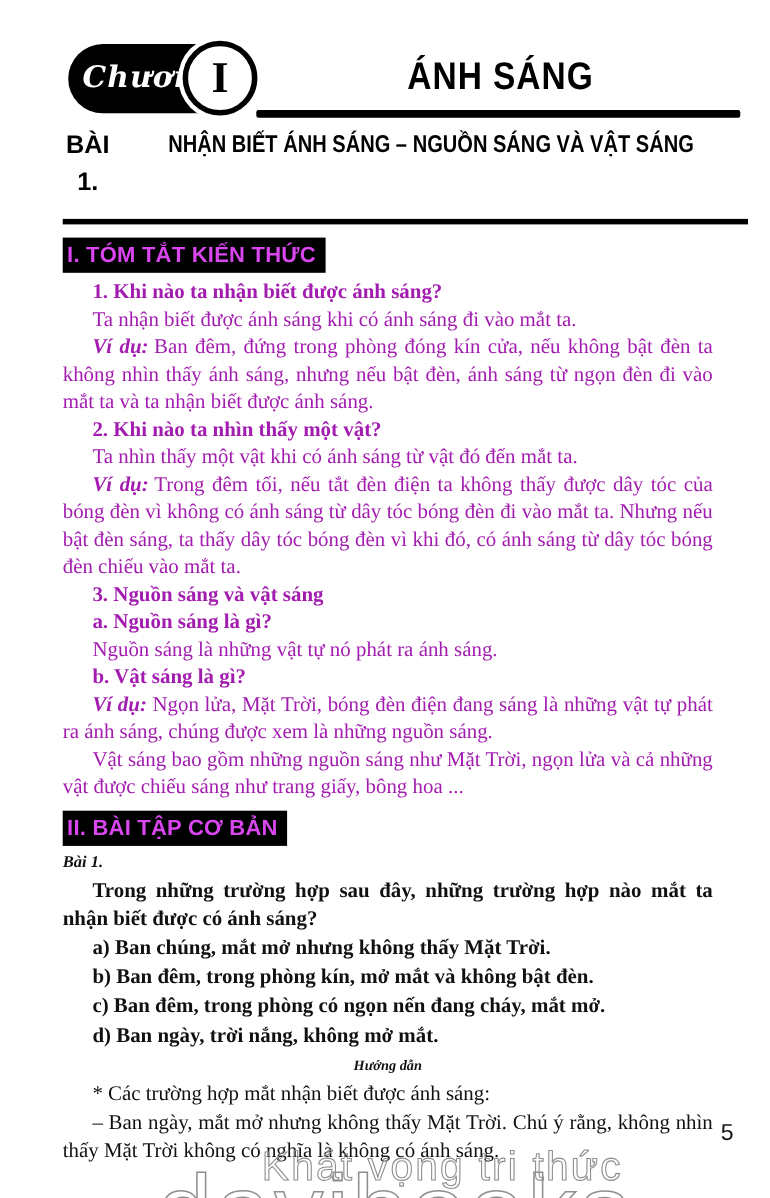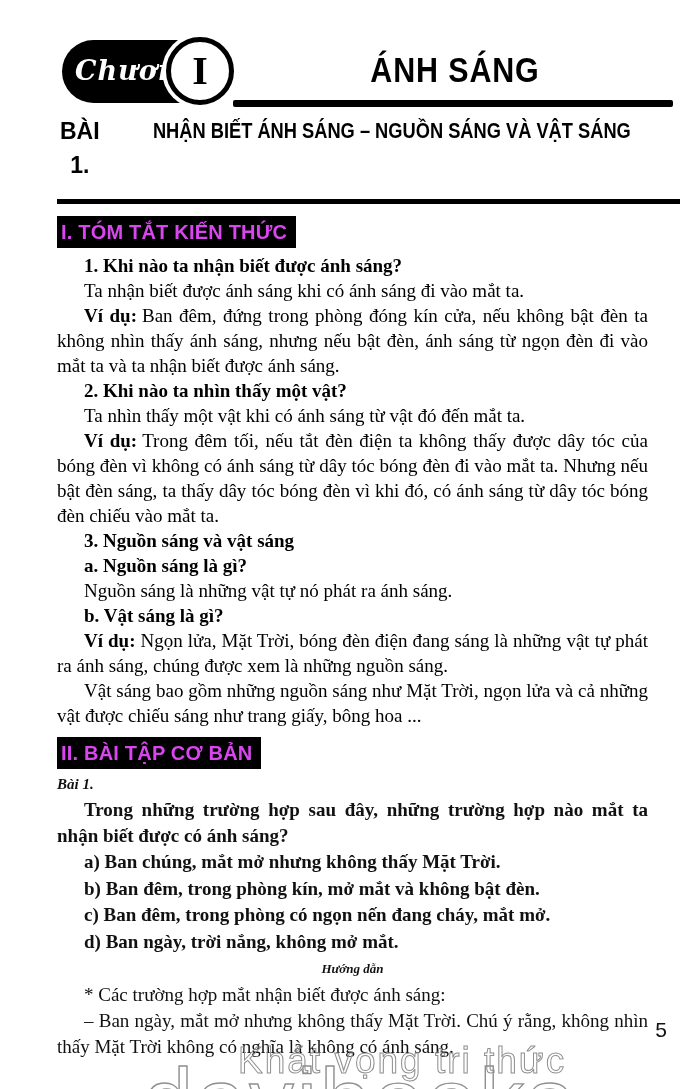"1. Khi nào ta nhận" .para { color: #000000 -> #a21caf }
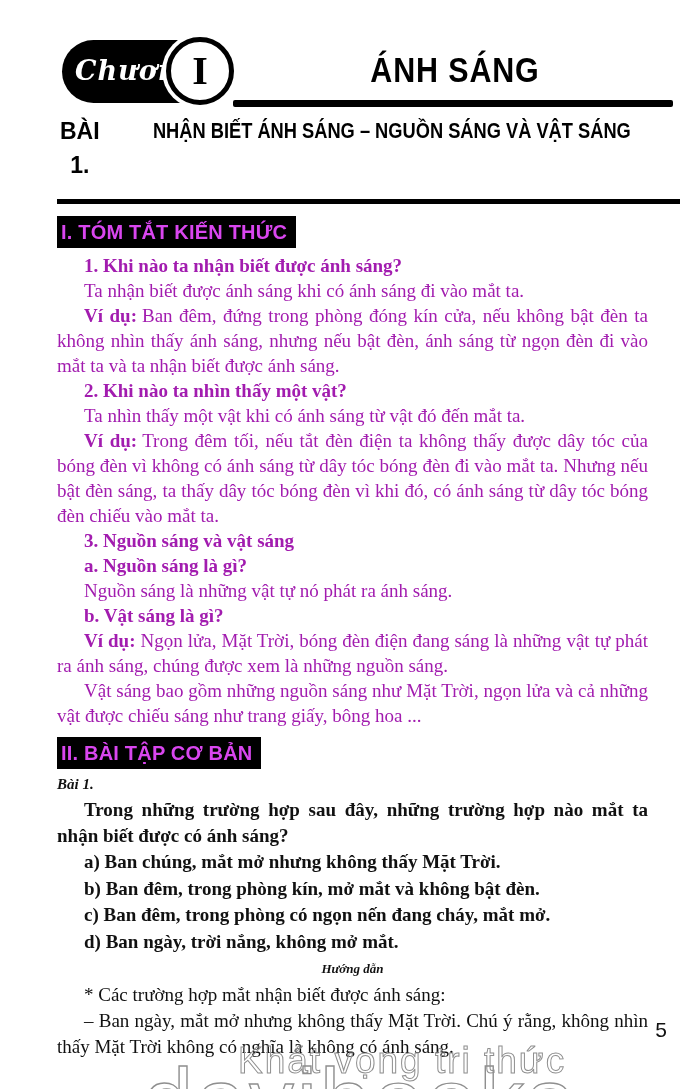"Ví dụ:" .lead { font-style: none -> italic }
